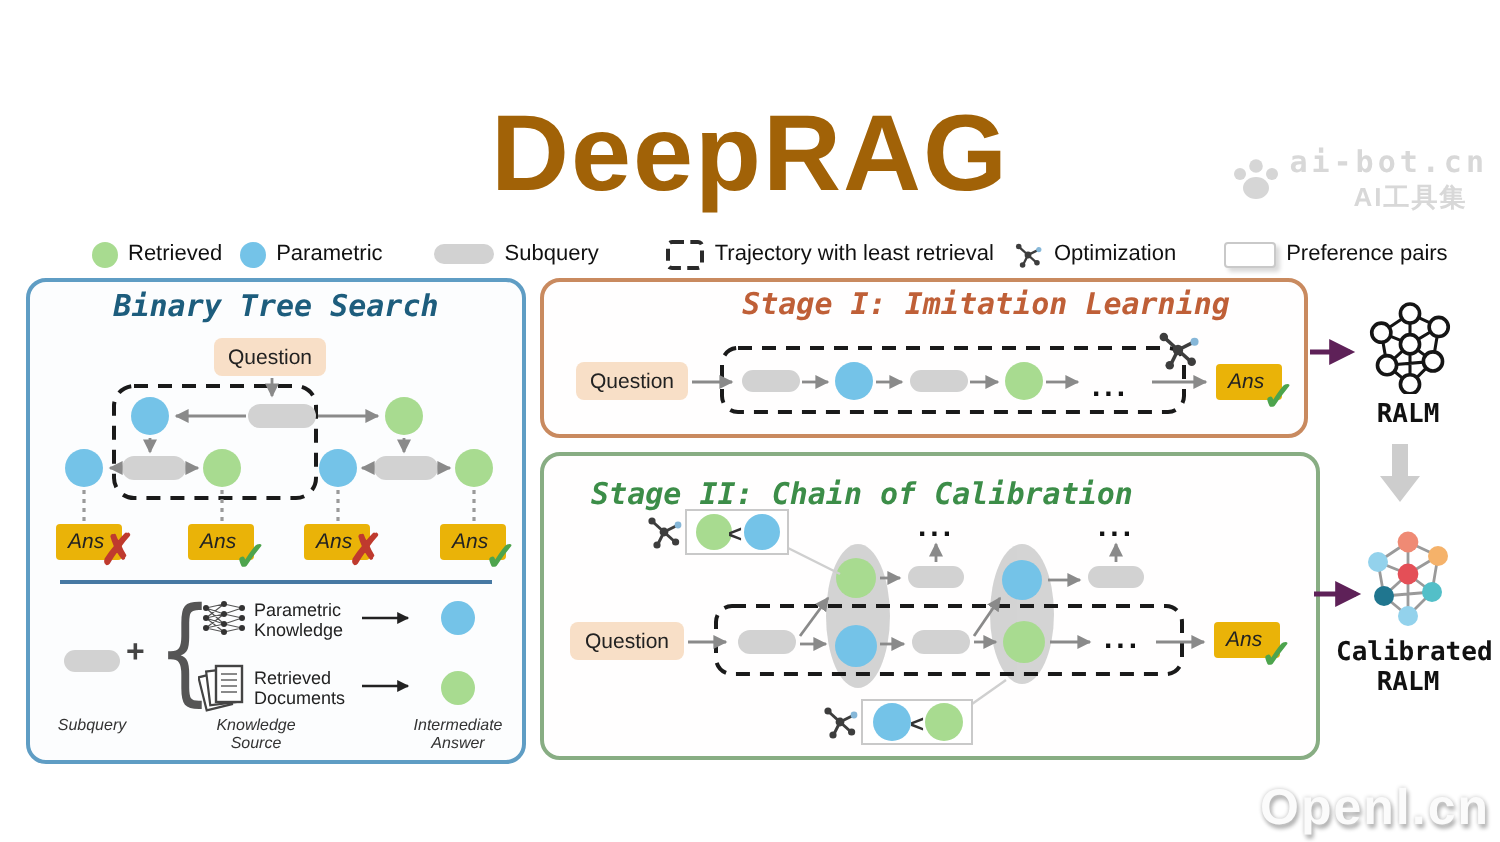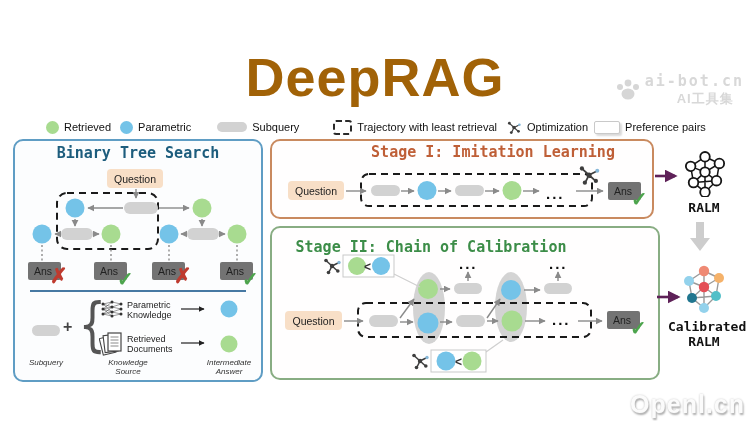"Preference pairs" div.lg-item { margin-left: 6px -> 24px }
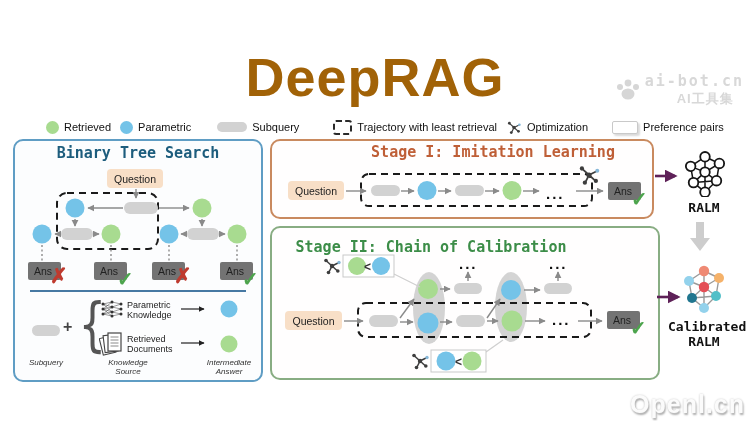"Binary Tree Search" .ptitle { font-style: none -> italic }
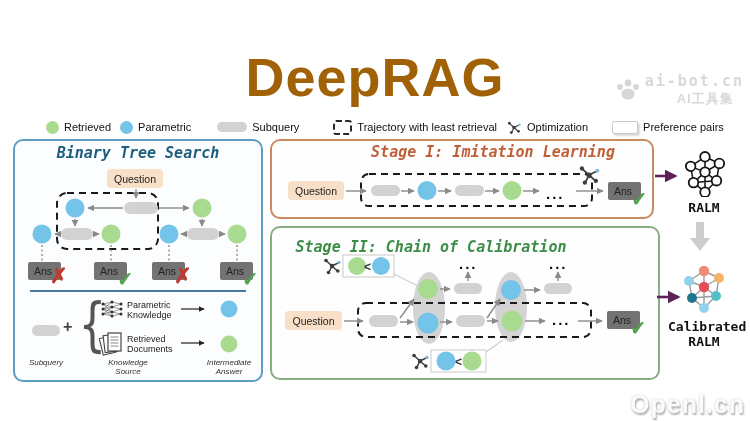"Ans" .ansbox { background: #737373 -> #eab308; font-style: none -> italic }
